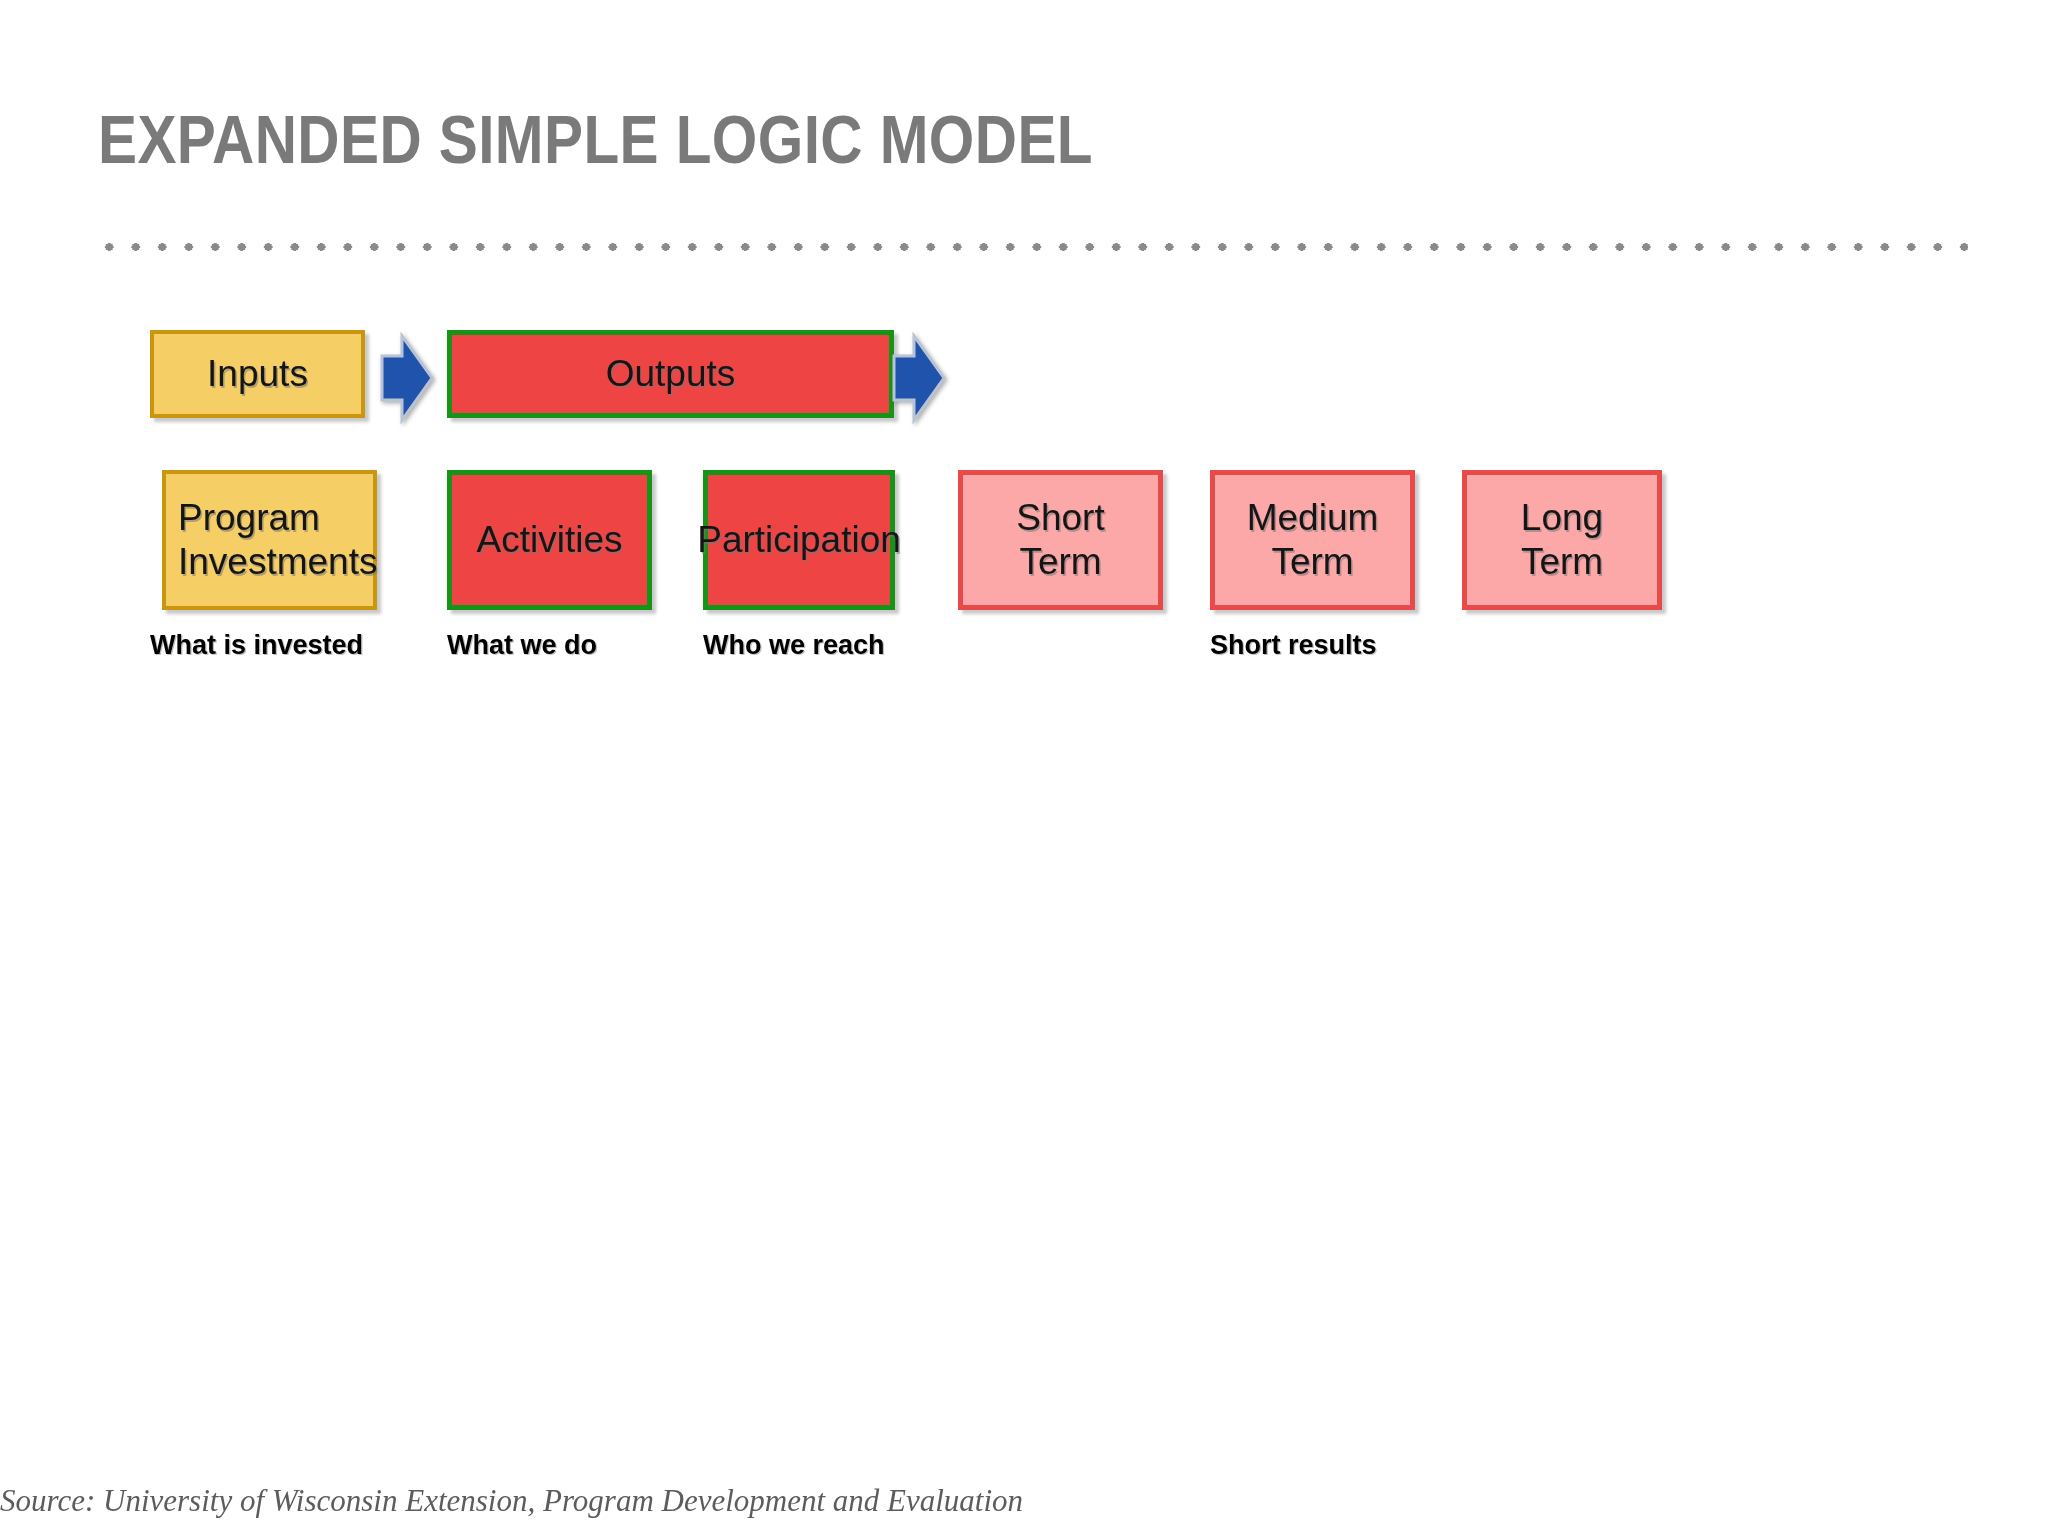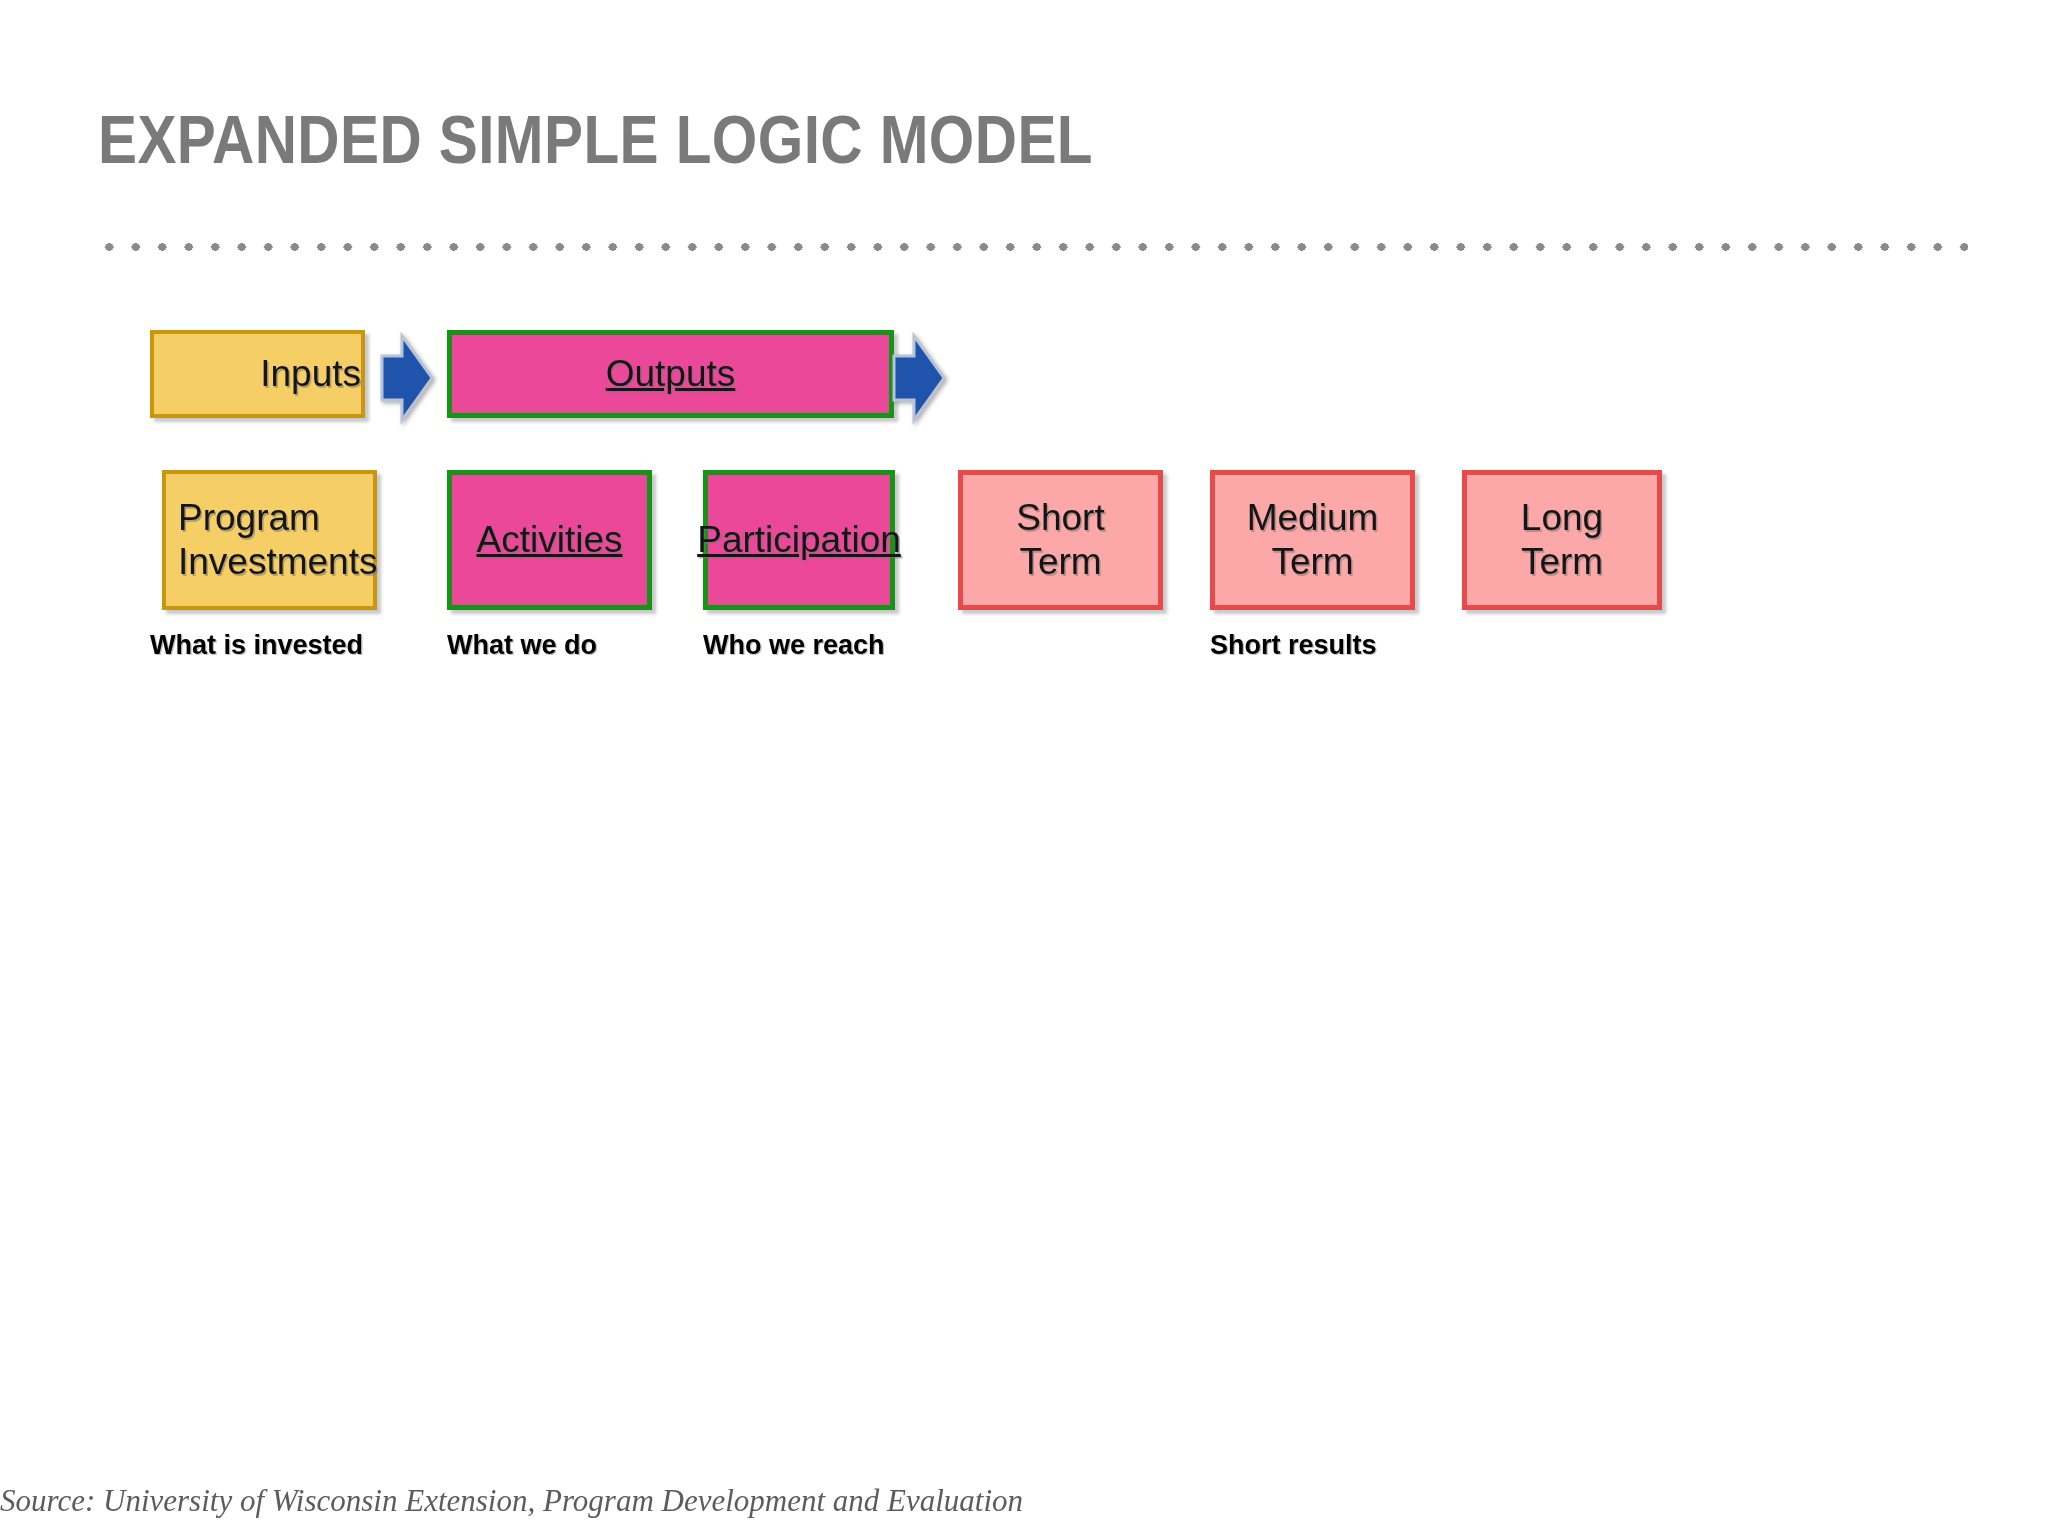"Inputs" .box.gold { justify-content: flex-end -> none }
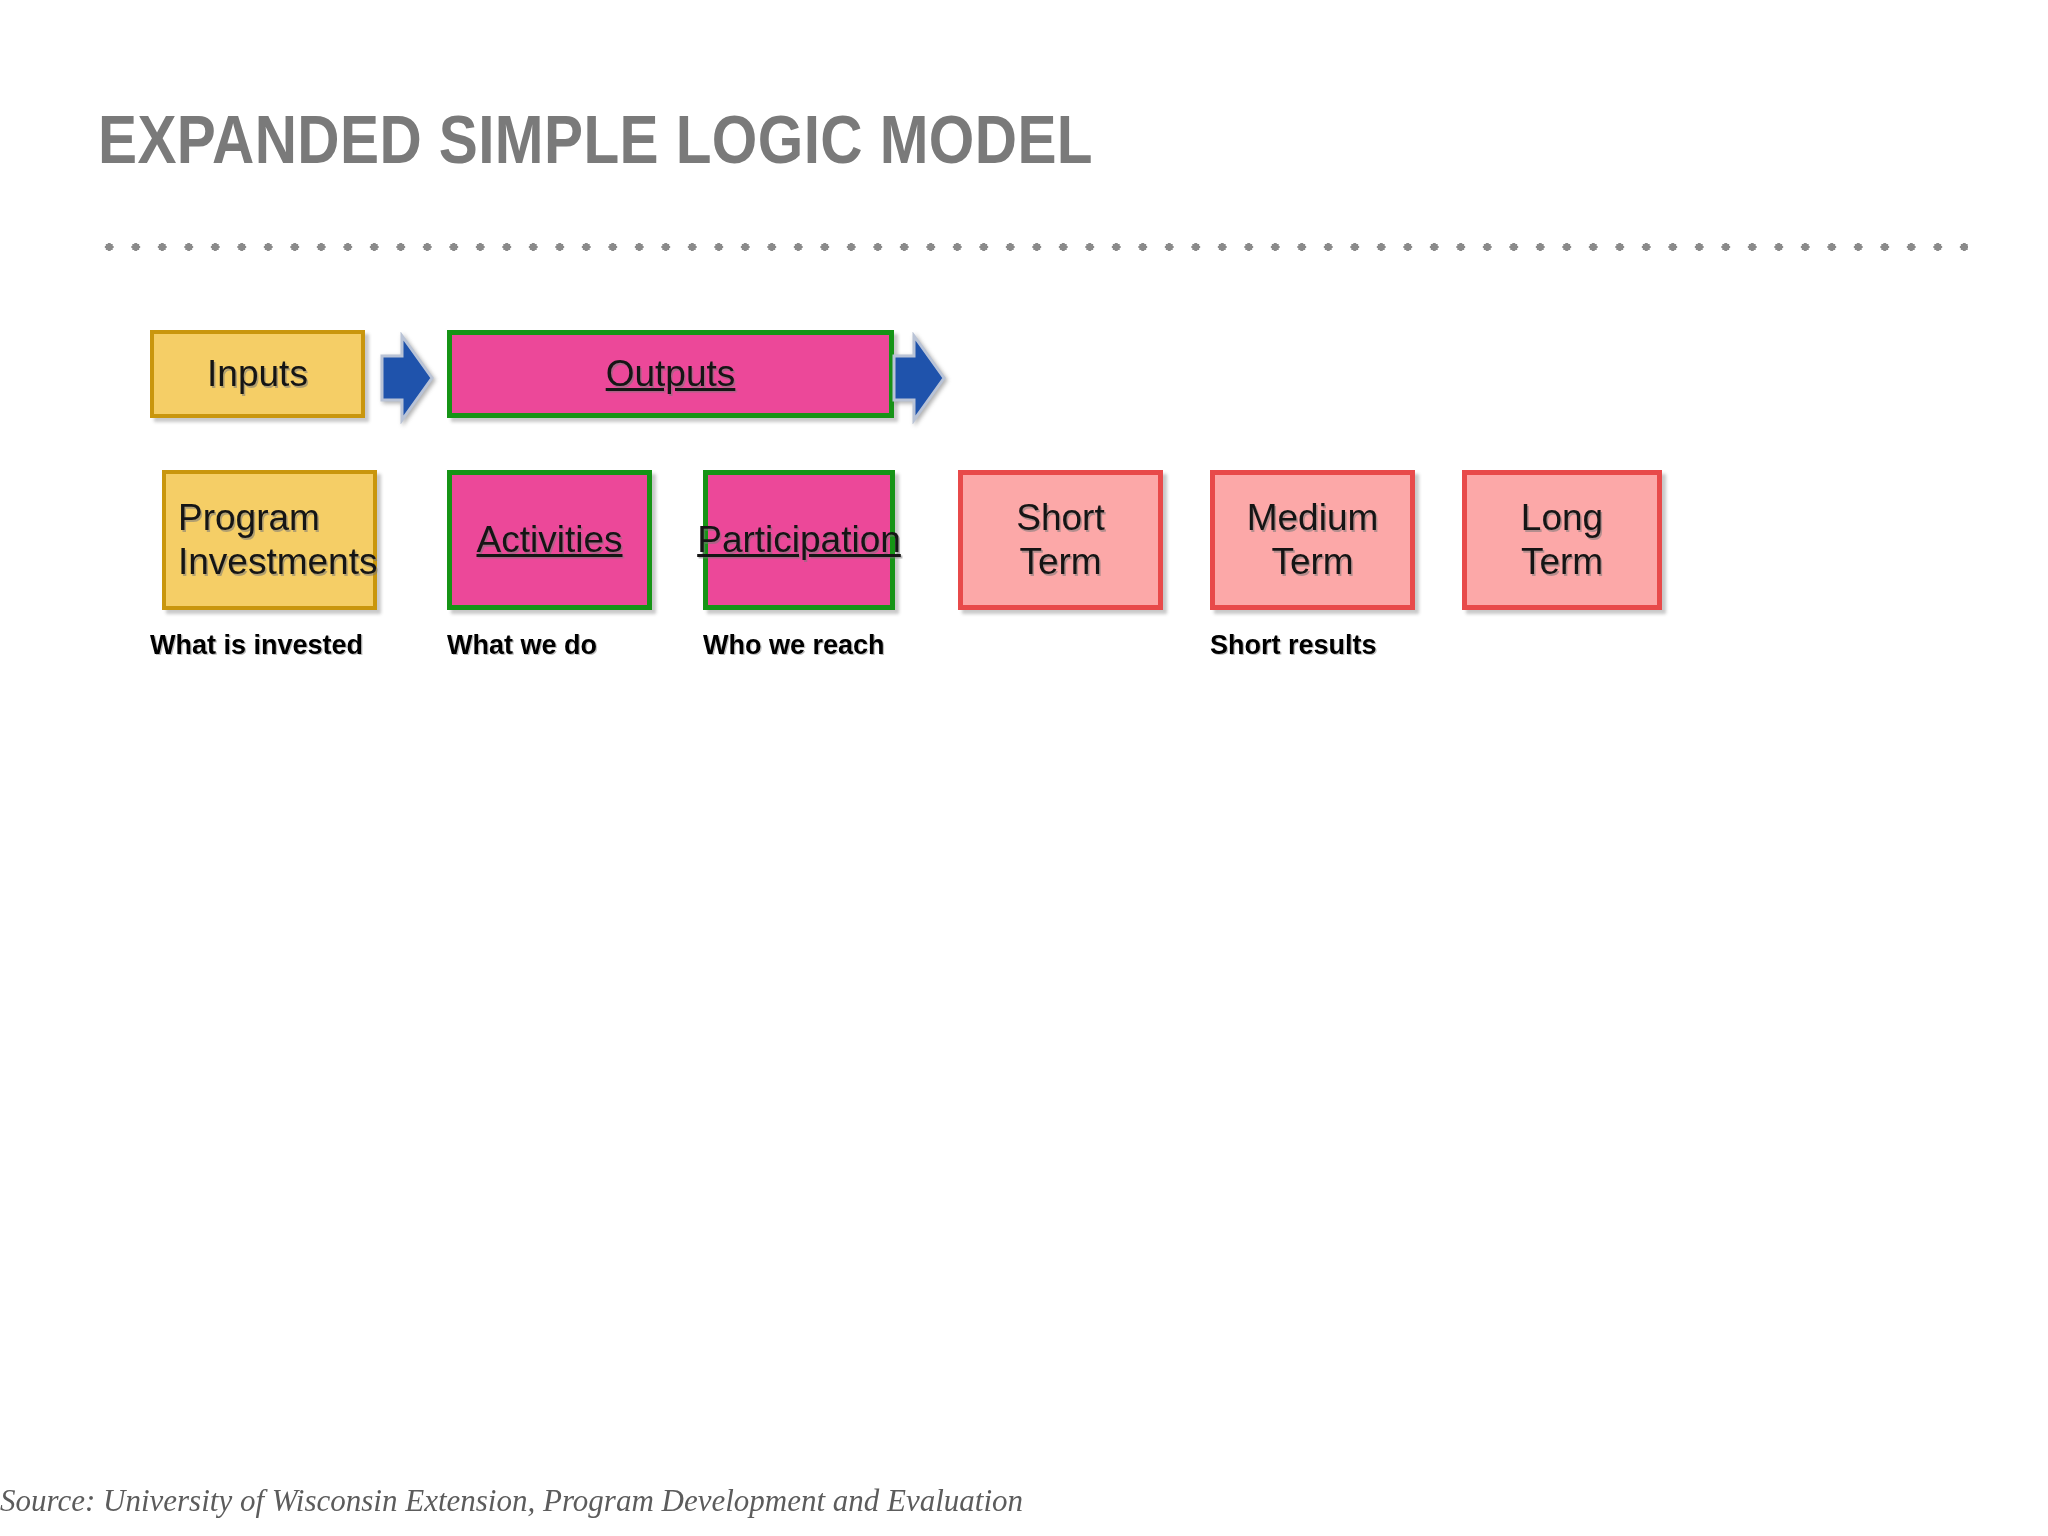"Outputs" .box.green { background: #ec4899 -> #ef4444; text-decoration: underline -> none }
